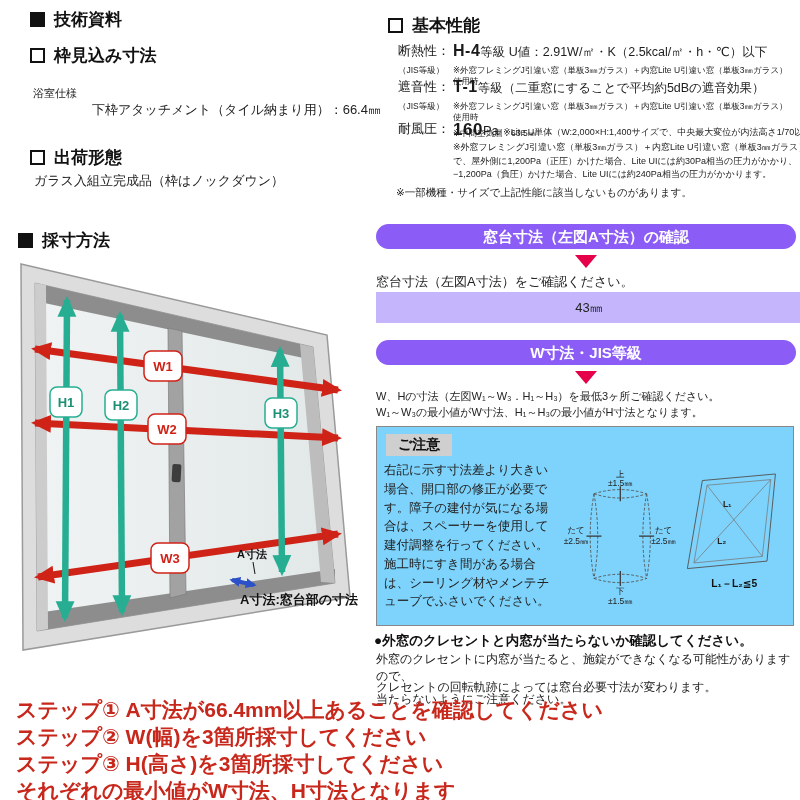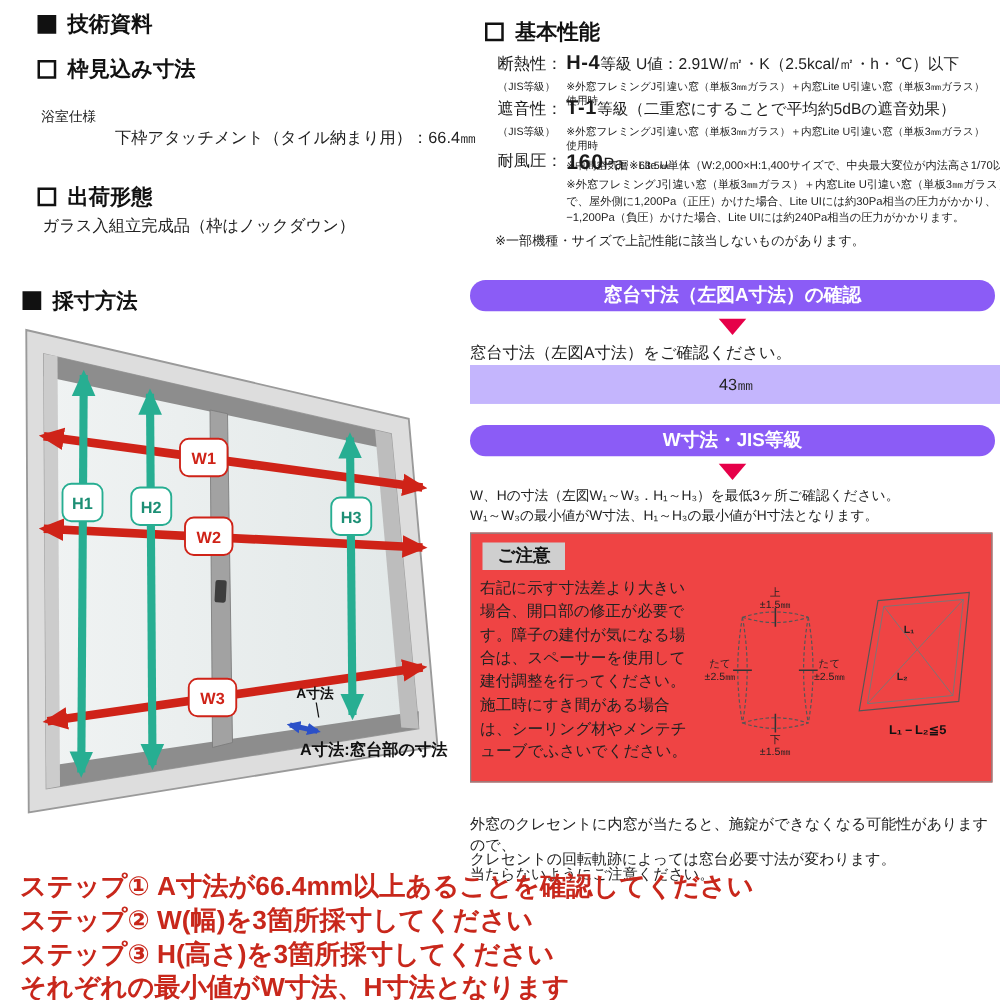"ご注意" .caution { background: #ef4444 -> #7dd3fc }
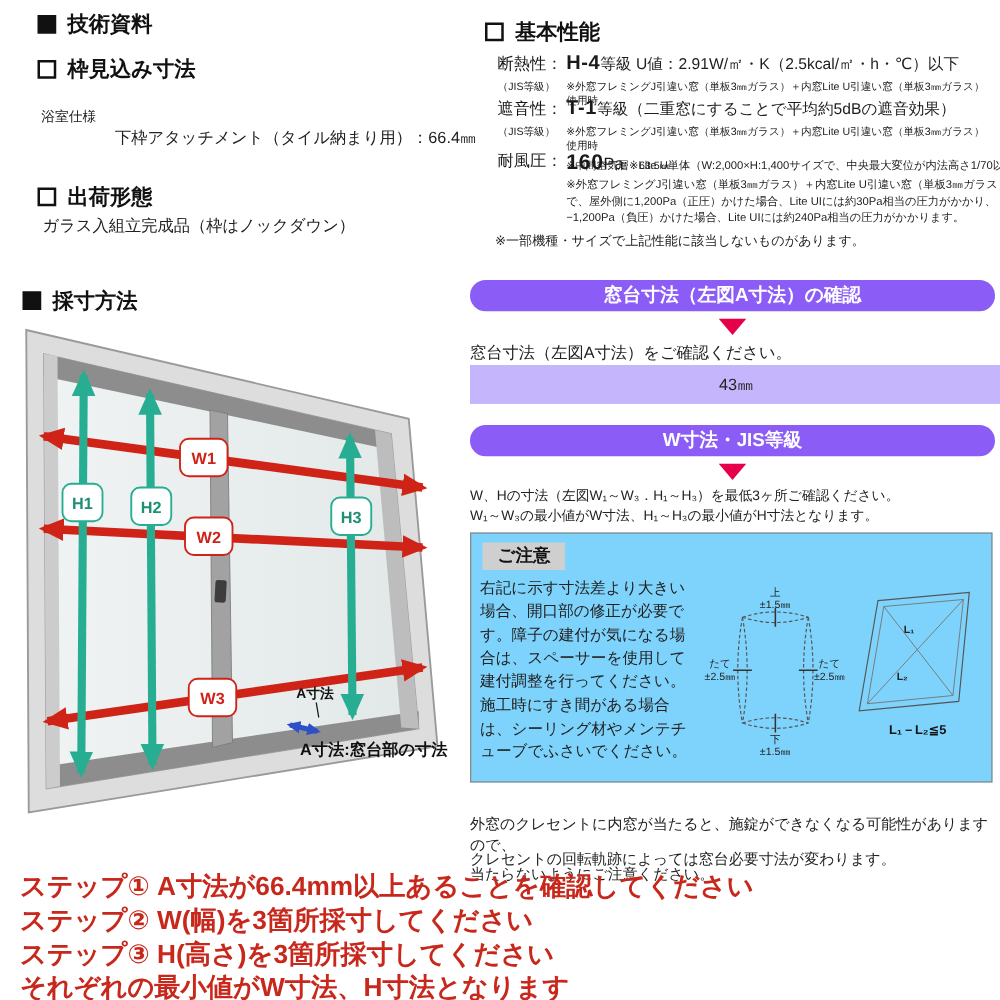"●外窓のクレセントと内窓が当たらないか確認してください。" div.abs { html: none -> <div>●外窓のクレセントと内窓が当たらないか確認してください。</div> }
